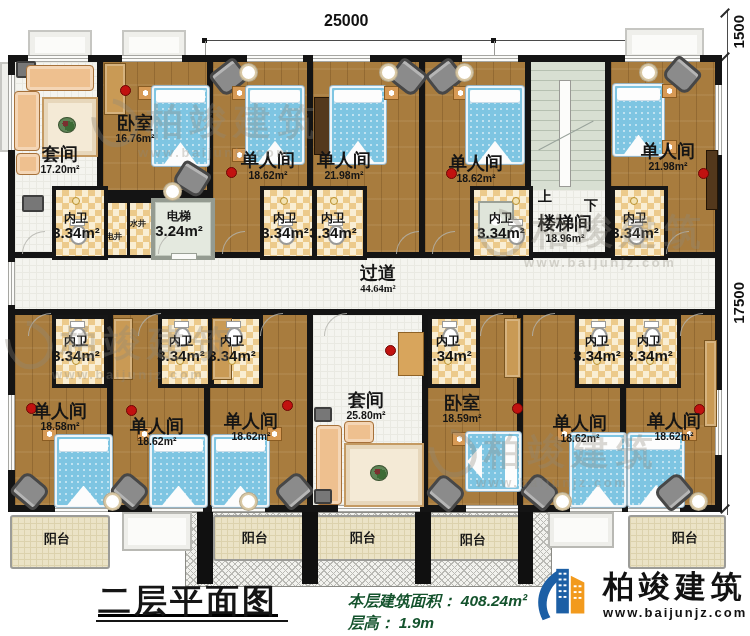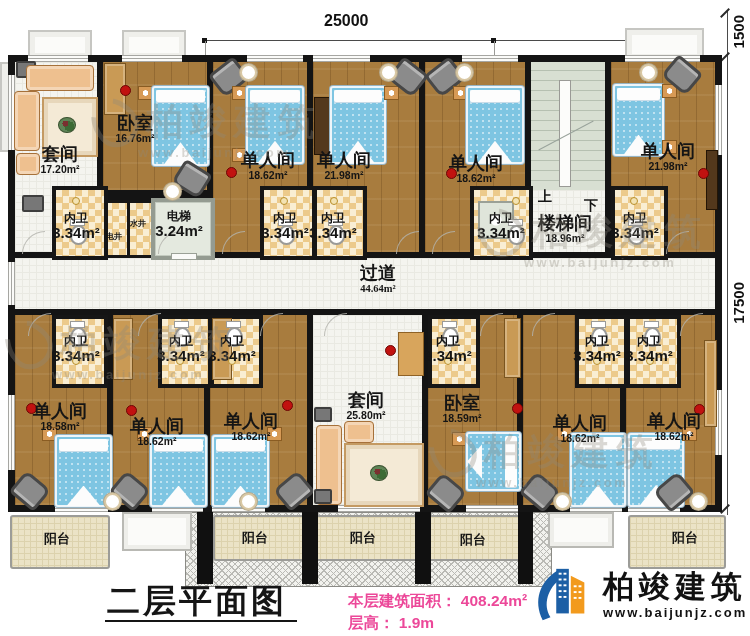"二层平面图" #titlewrap { left: 105px -> 96px; text-decoration: none -> underline }
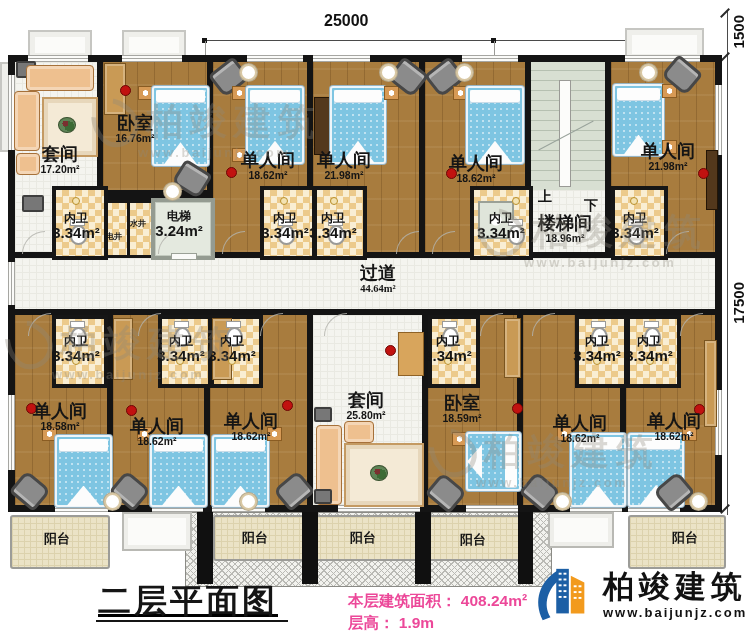"本层建筑面积： 408.24m²" #info { color: #ec4899 -> #14532d; font-style: none -> italic }
